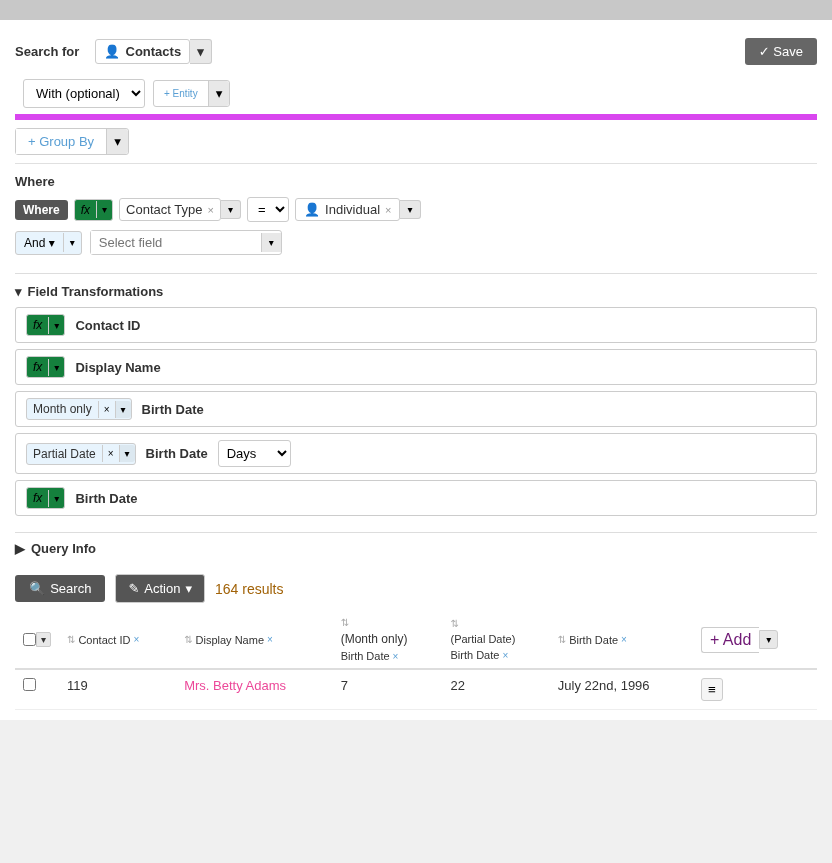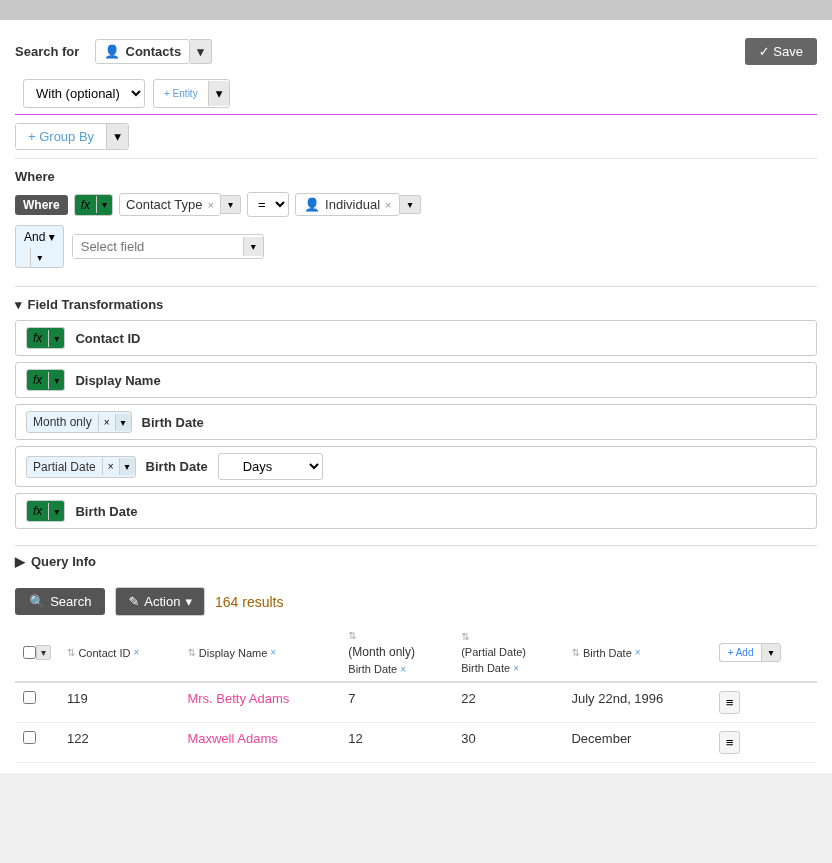"With (optional)" .entity-row { align-items: none -> center; border-bottom: 1px solid #d946ef -> 6px solid #d946ef }
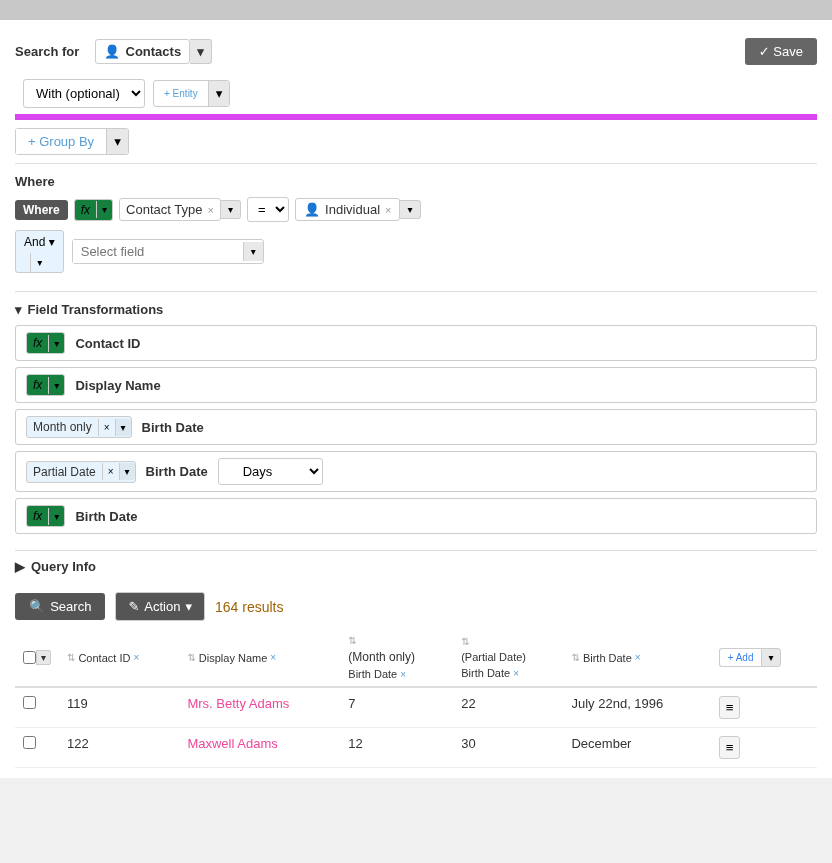"And ▾" .and-btn { flex-direction: column -> none }
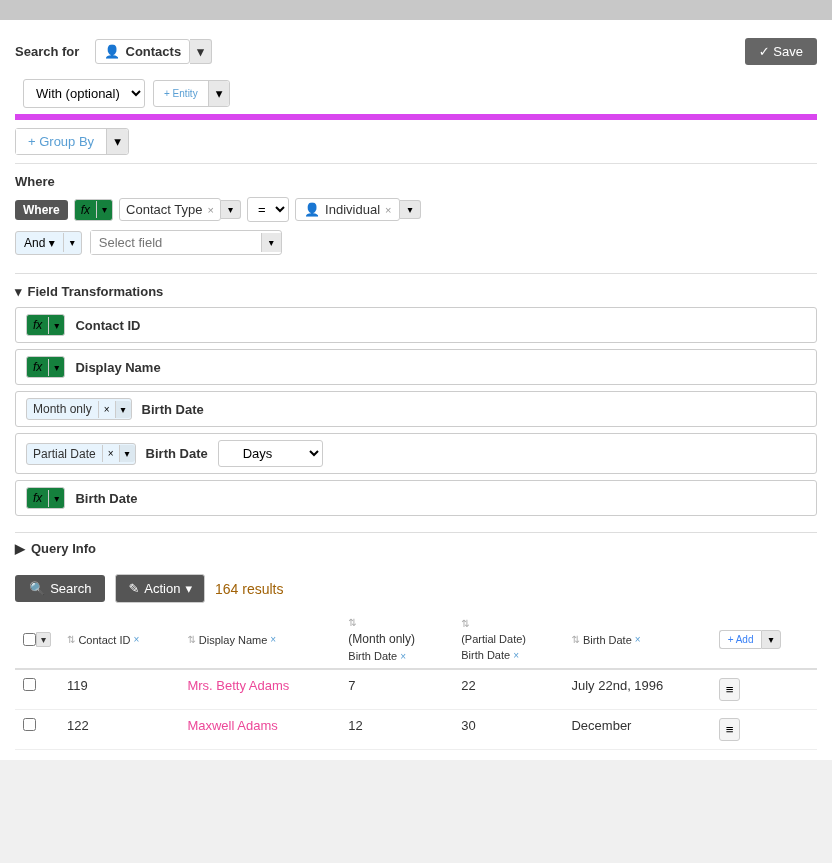"Days" .days-select { padding: 4px 20px -> 4px 4px }
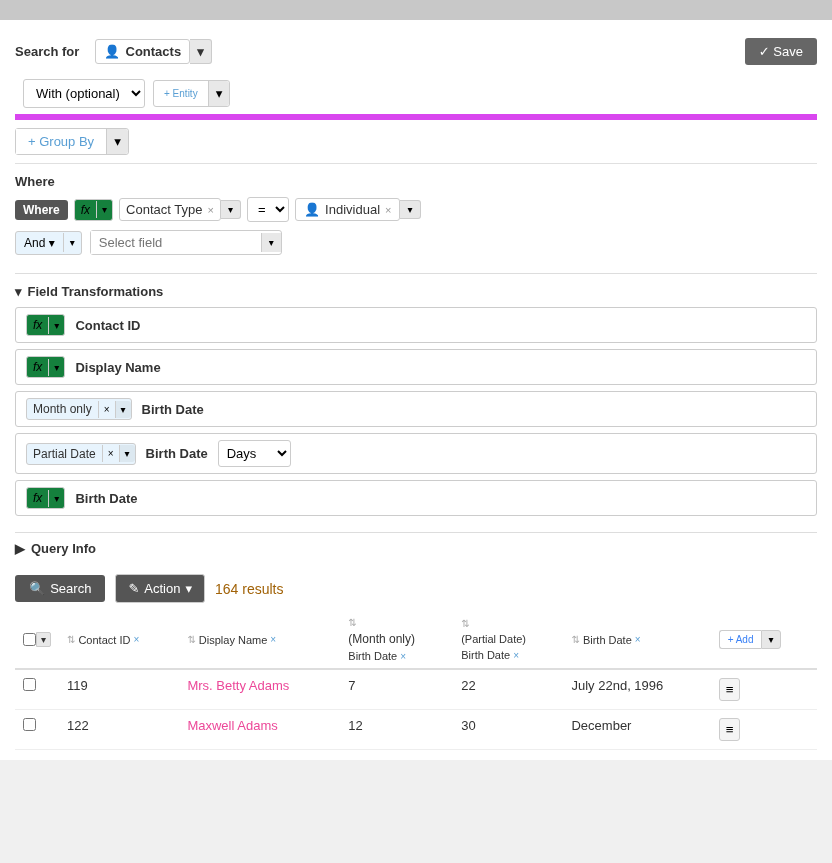"+ Add" .add-col-btn { color: #3b82f6 -> #701a75; font-size: 10px -> 16px }
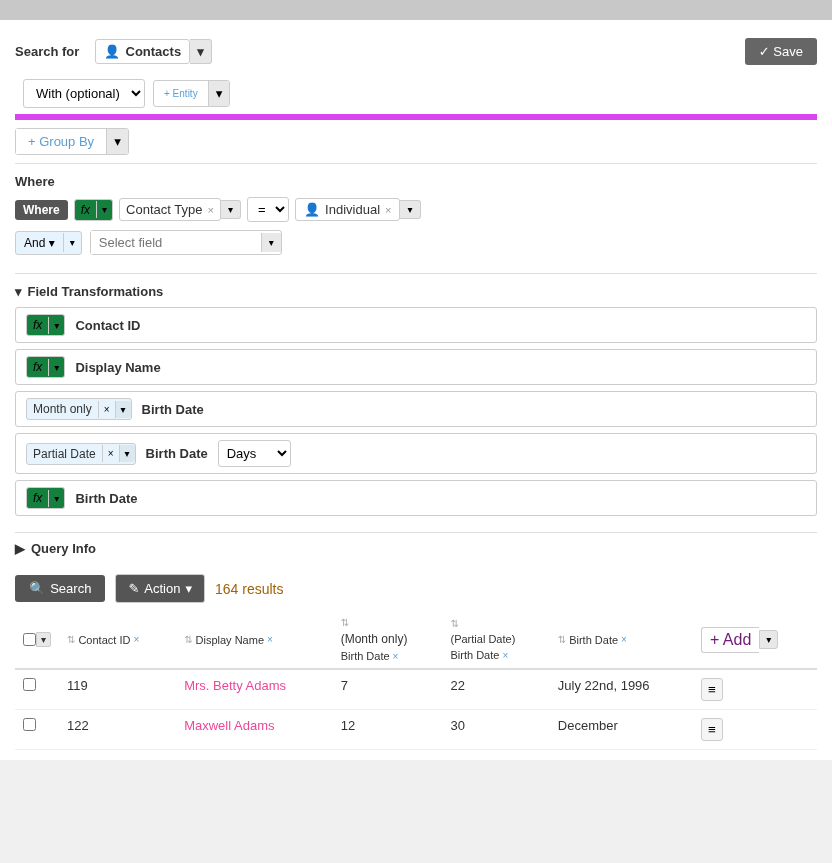"122" tr { html: <tr> <td> <input> </td> <td> <span>122</span> </td> <td> <a>Maxwell Adams</a> </td> <td> <span>12</span> </td> <td> <span>30</span> </td> <td> <span>December</span> </td> <td> <button>≡</button> </td> </tr> -> none }
